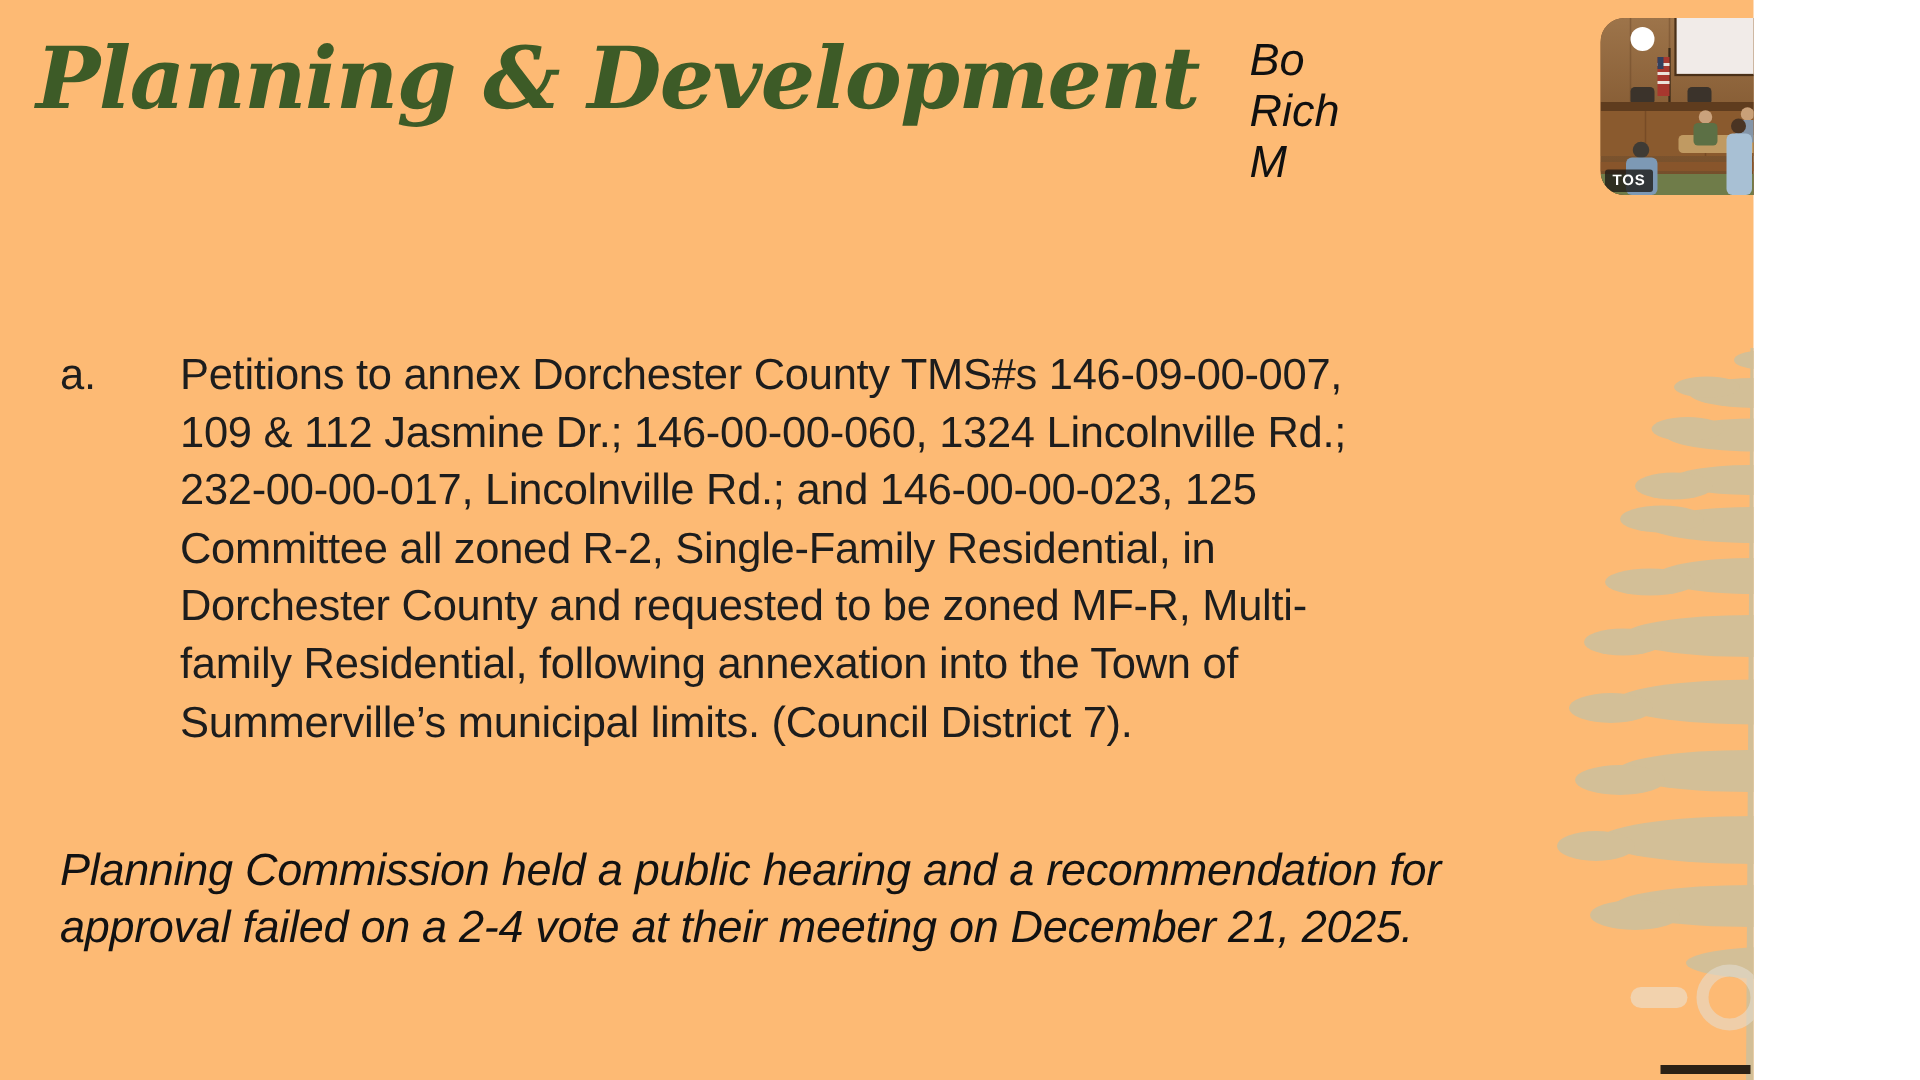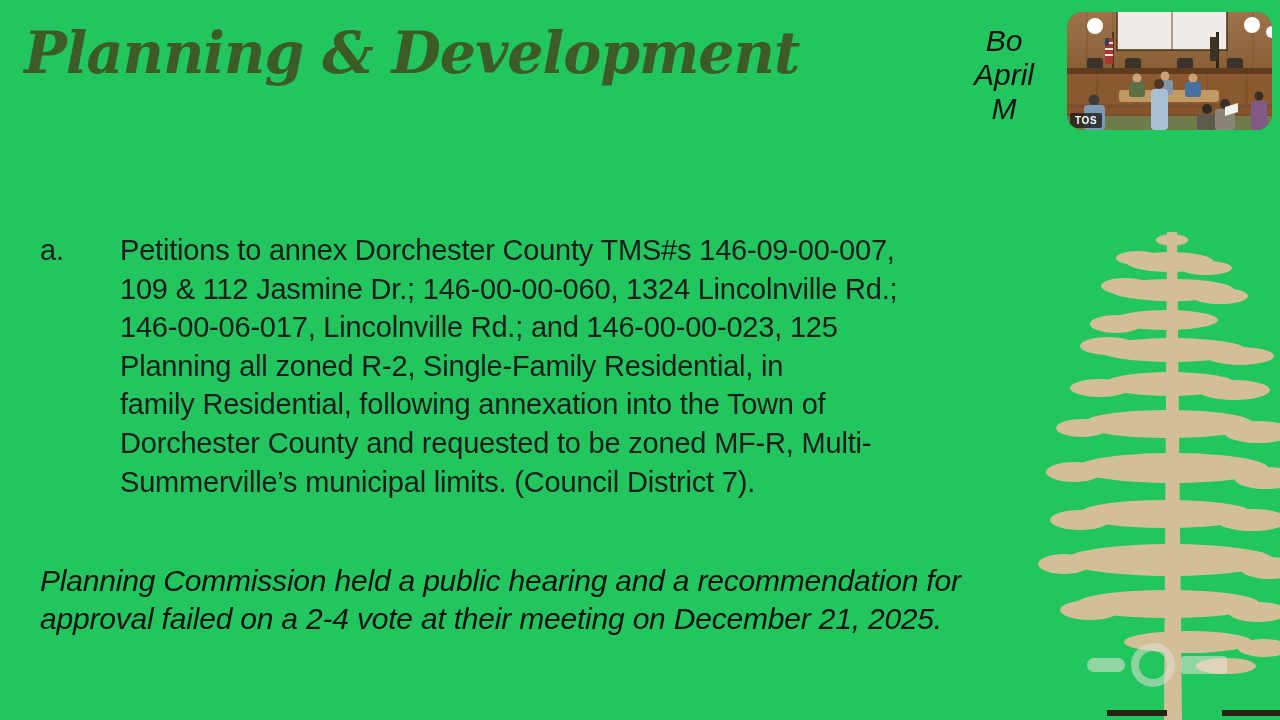"Planning & Development" .stage { background: #22c55e -> #fdba74; width: 1280px -> 1169px }
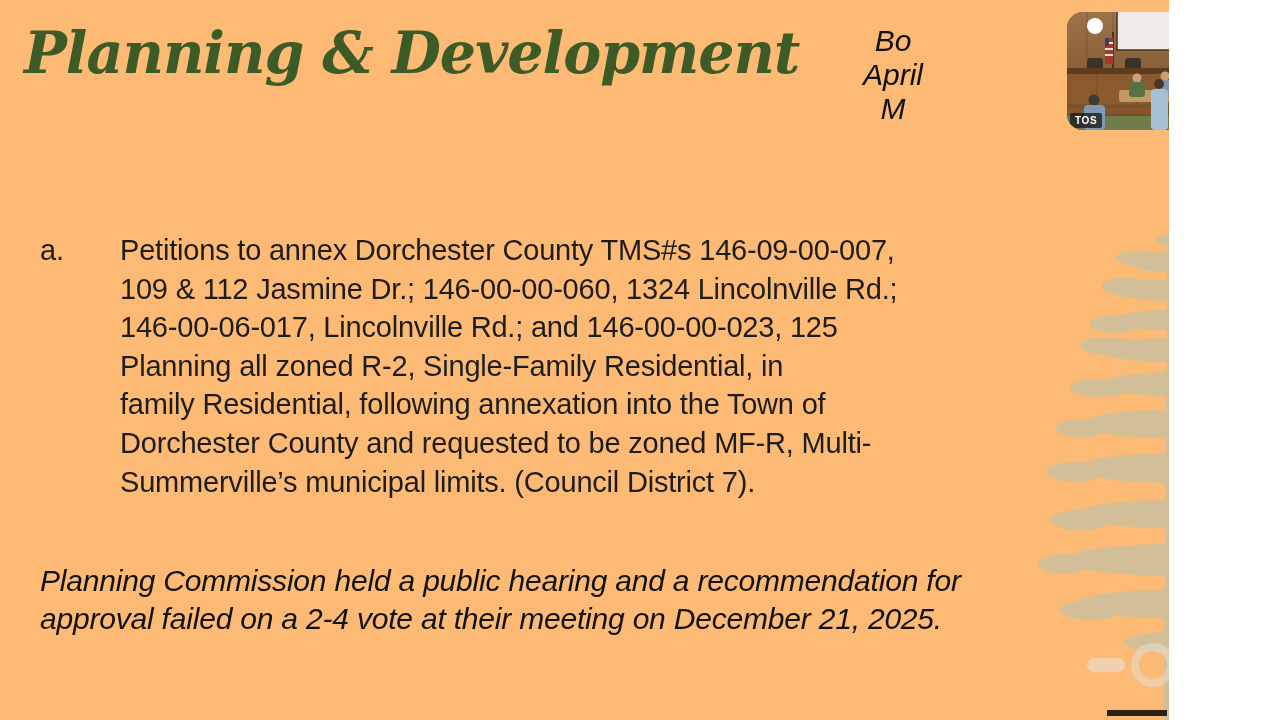"Bo" .cutoff-text { text-align: center -> left }
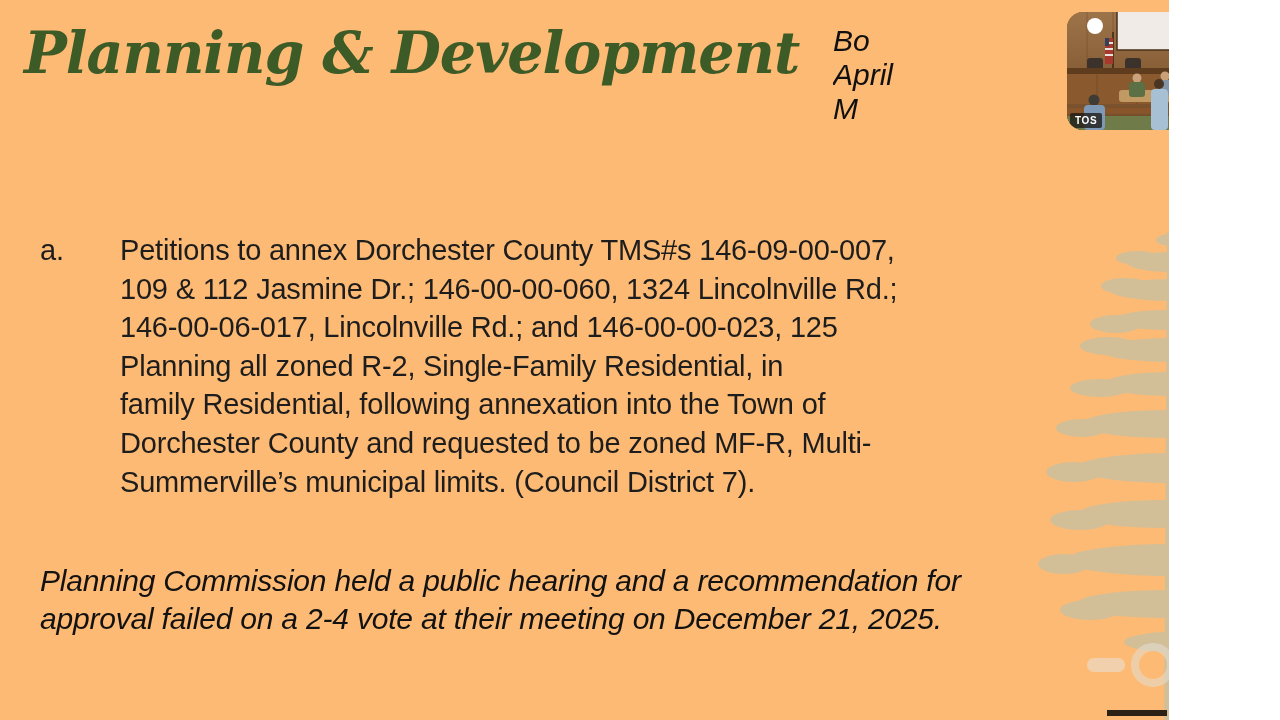"April" div { text: April -> Rich }
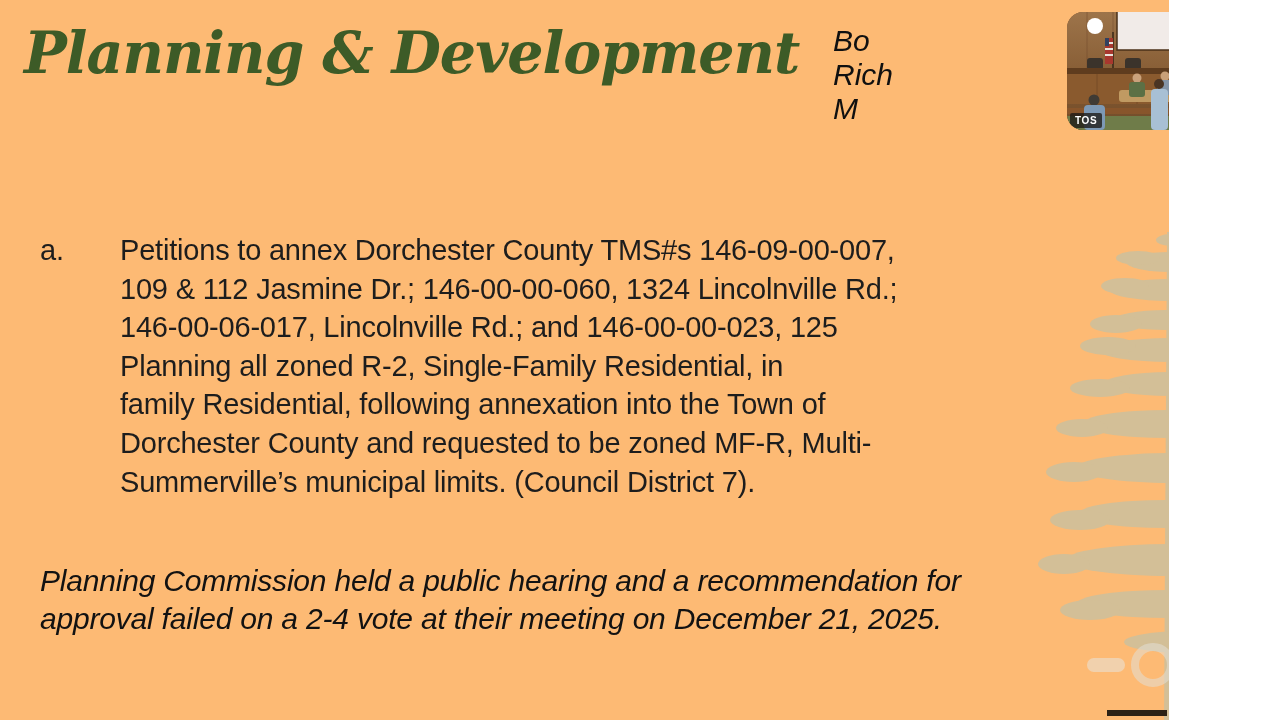"146-00-06-017, Lincolnville Rd.; and" div { text: 146-00-06-017 -> 232-00-00-017 }
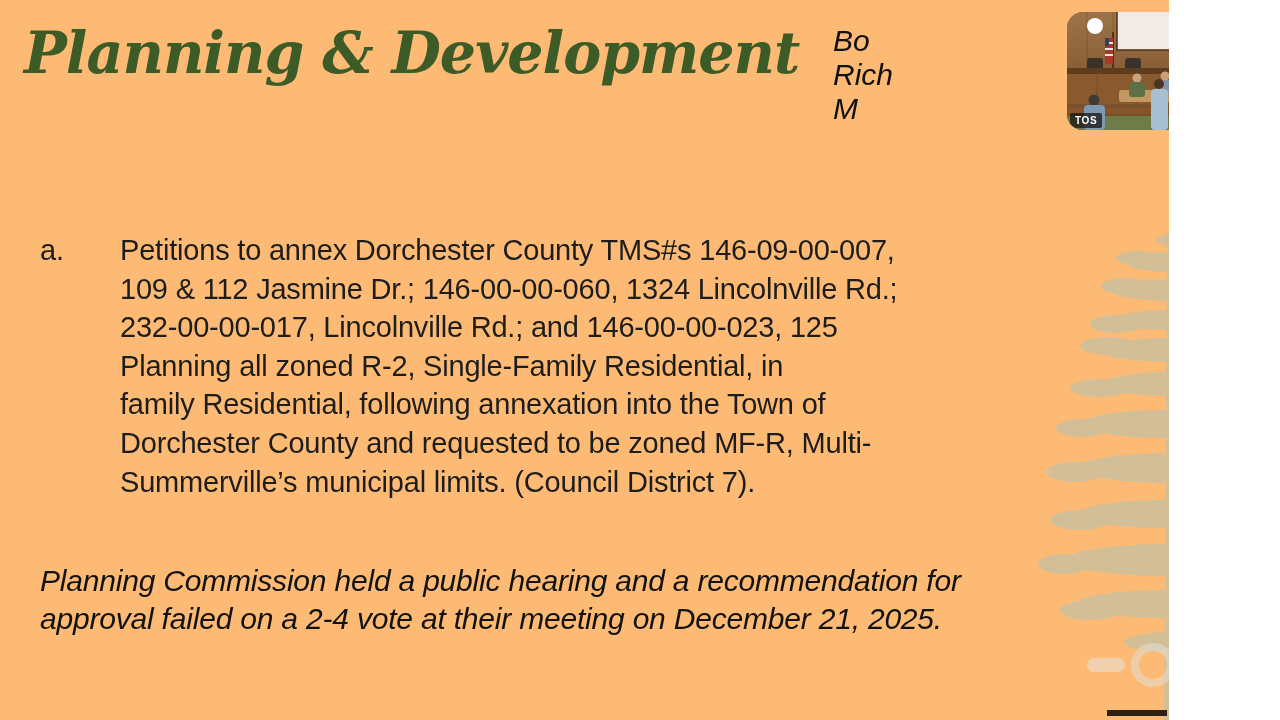"Planning all zoned R-2, Single-Family" div { text: Planning -> Committee }
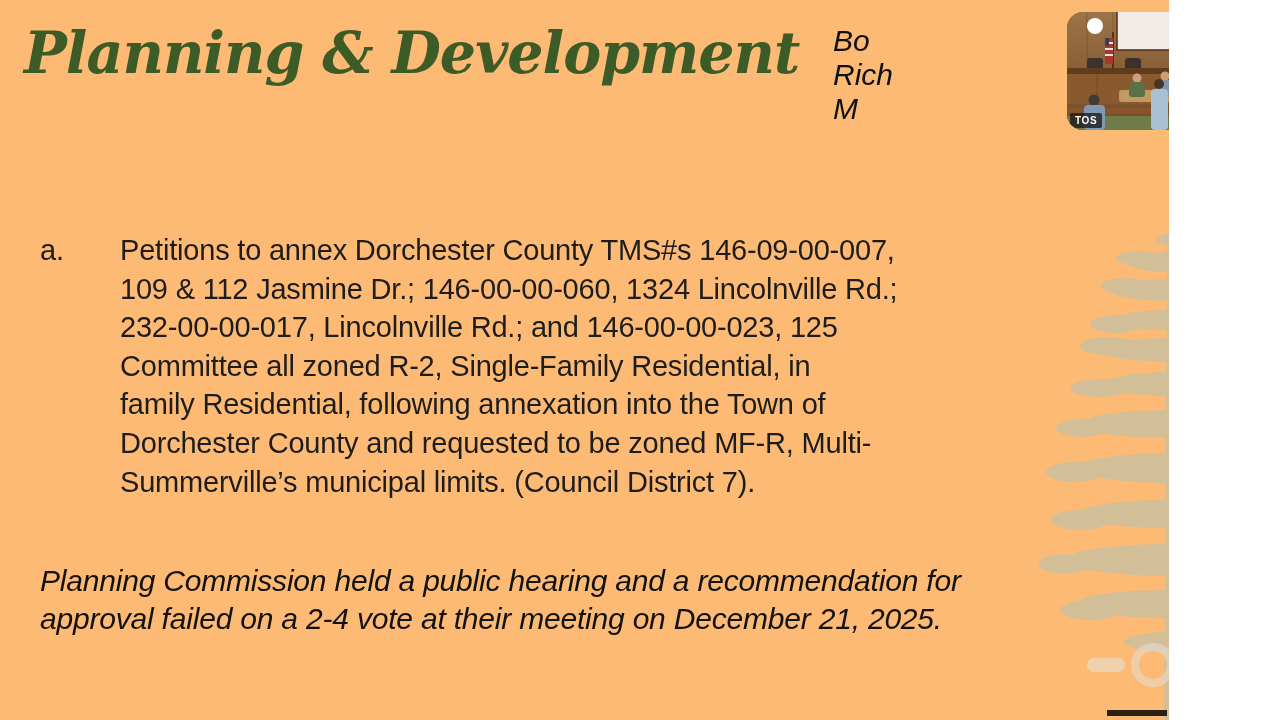"family Residential, following annexation" div { order: before "Dorchester County and requested to" -> after "Dorchester County and requested to" }
